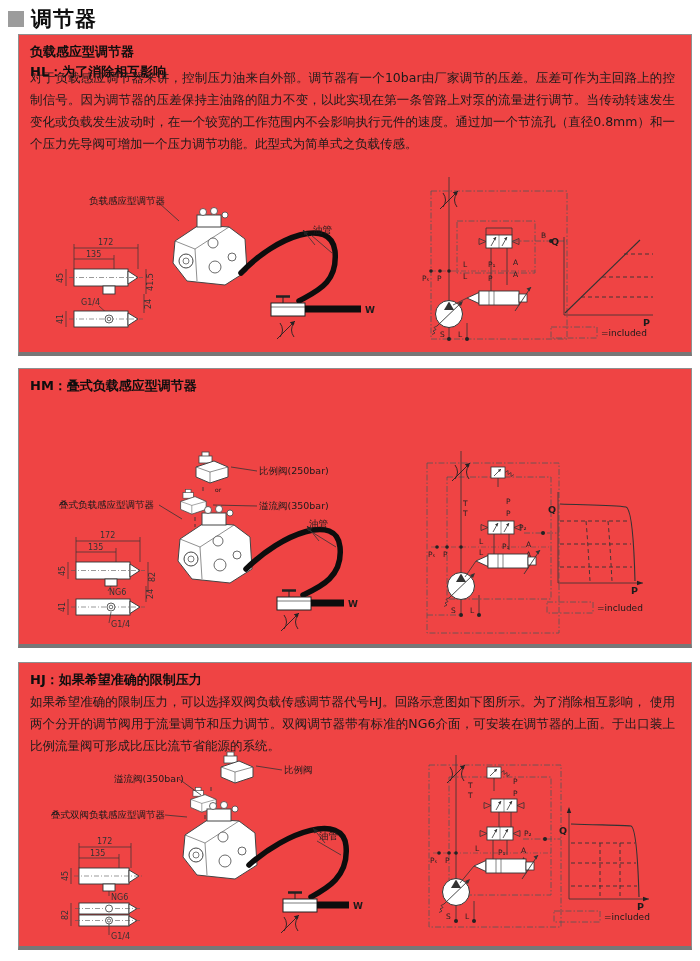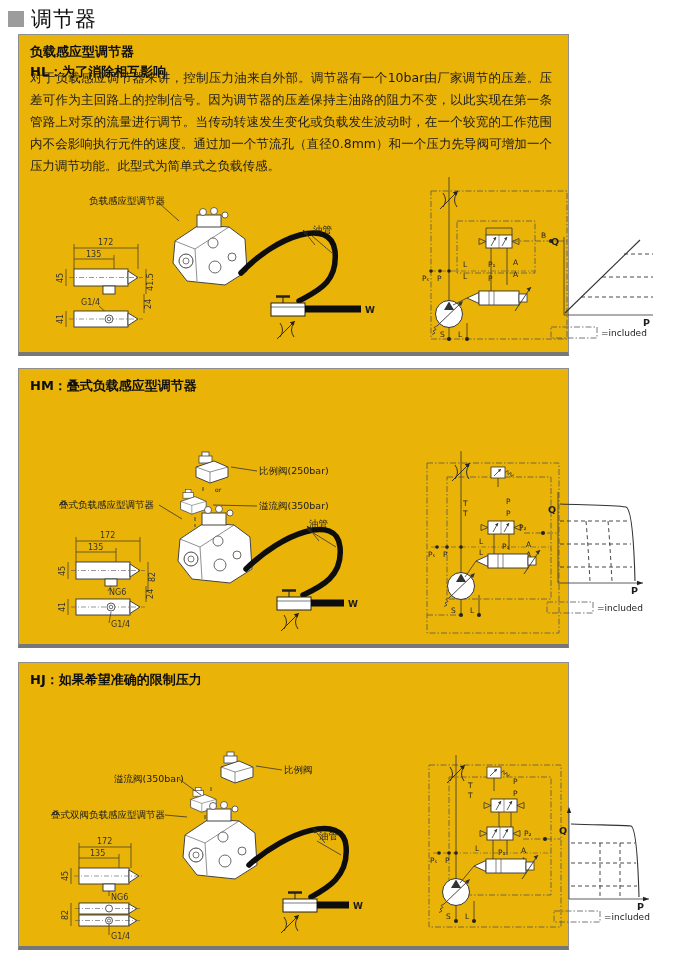"调节器" .page-title { font-weight: normal -> bold }
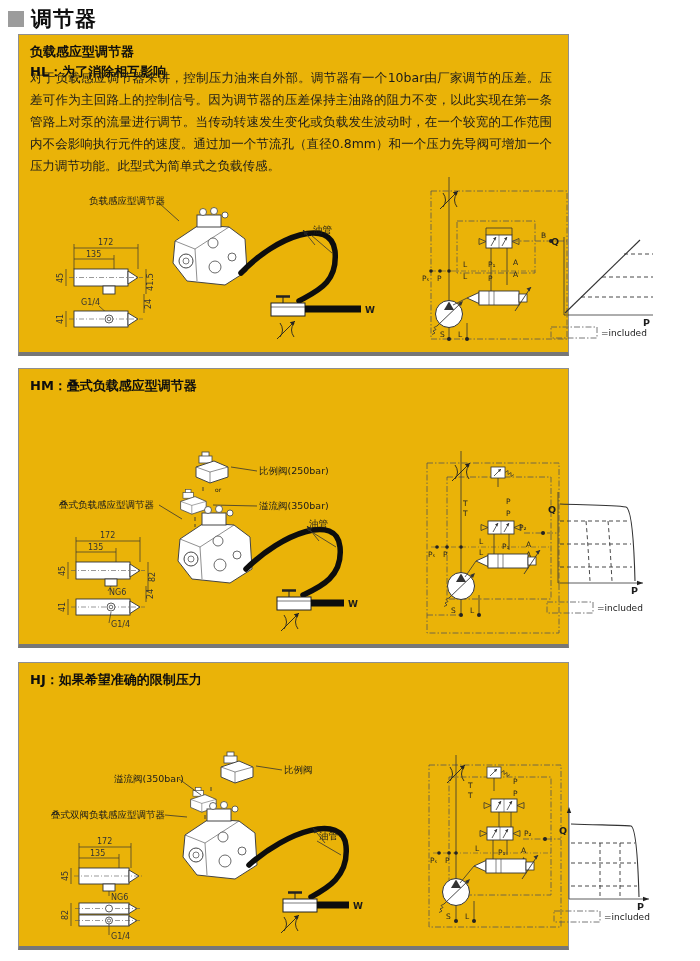"负载感应型调节器" .panel { background: #eab308 -> #ef4444; width: 551px -> 674px }
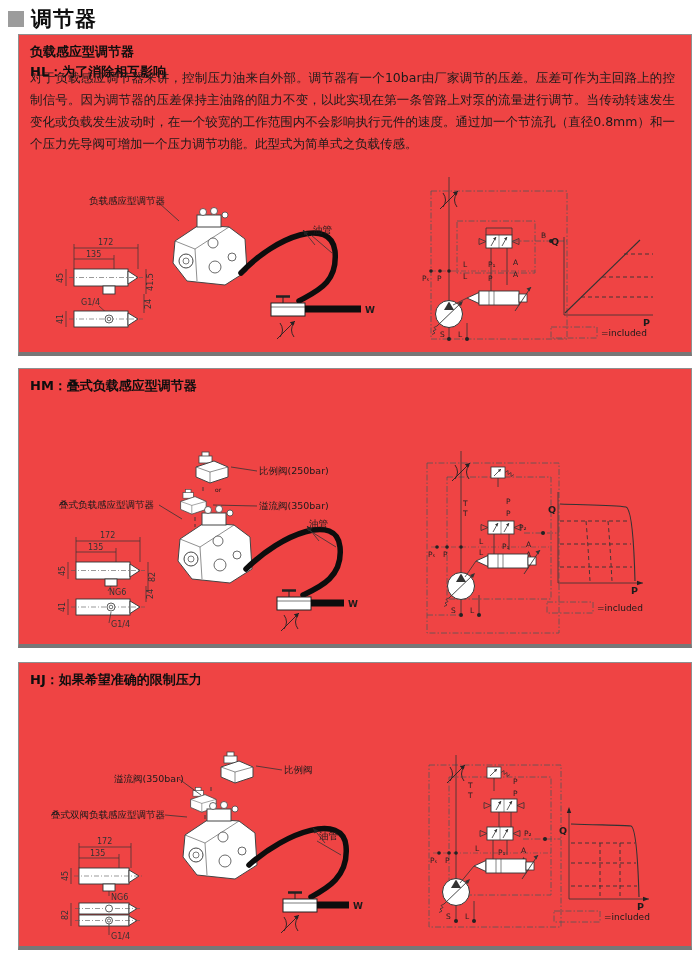"如果希望准确的限制压力，可以选择双阀负载传感调节器代号HJ。回路示意图如下图所示" p.body-text { html: none -> <p>如果希望准确的限制压力，可以选择双阀负载传感调节器代号HJ。回路示意图如下图所示。为了消除相互影响， 使用两个分开的调节阀用于流量调节和压力调节。双阀调节器带有标准的NG6介面，可安装在调节器的上面。于出口装上比例流量阀可形成比压比流节省能源的系统。</p> }
